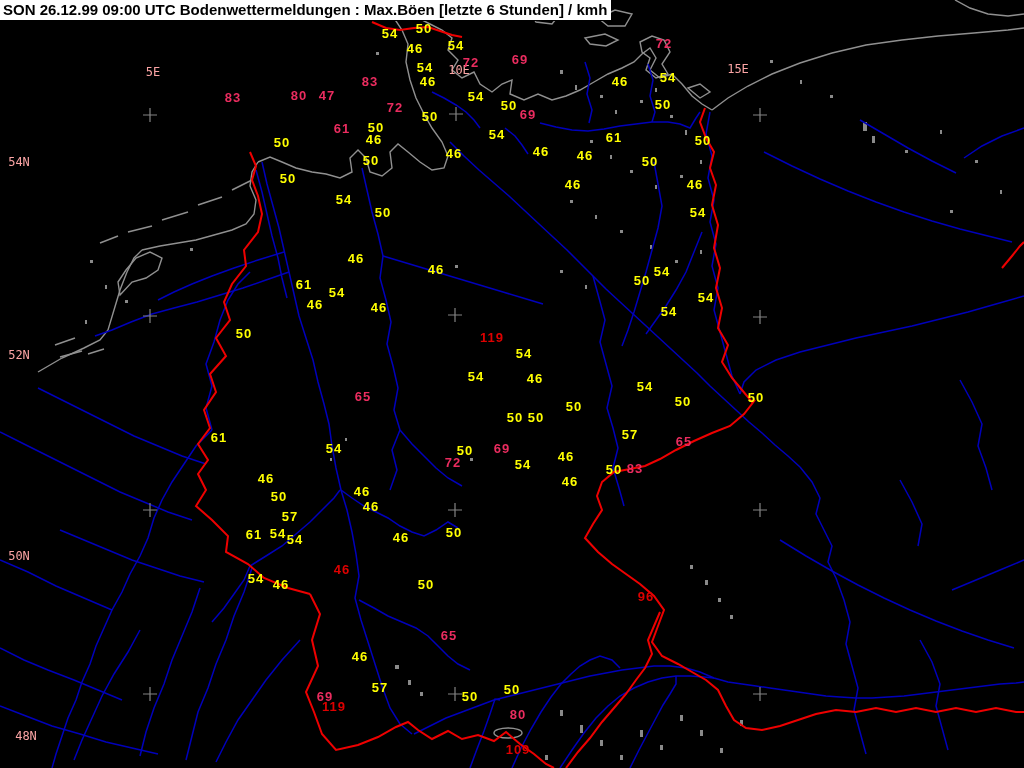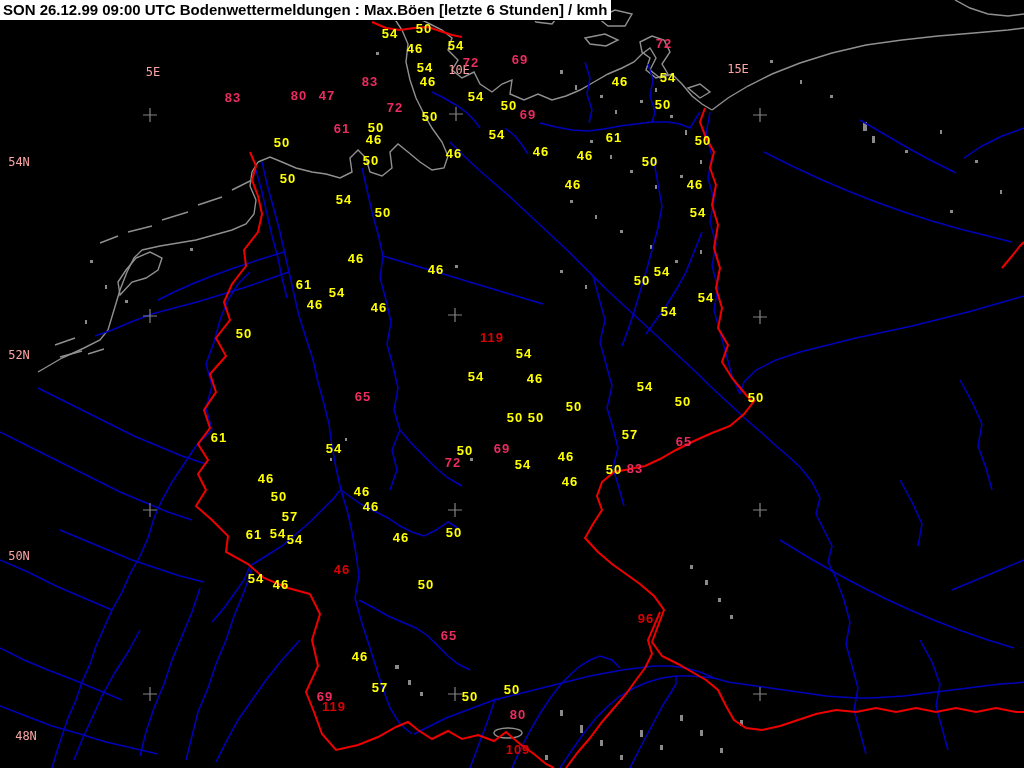"96" span.station { top: 618px -> 596px }
